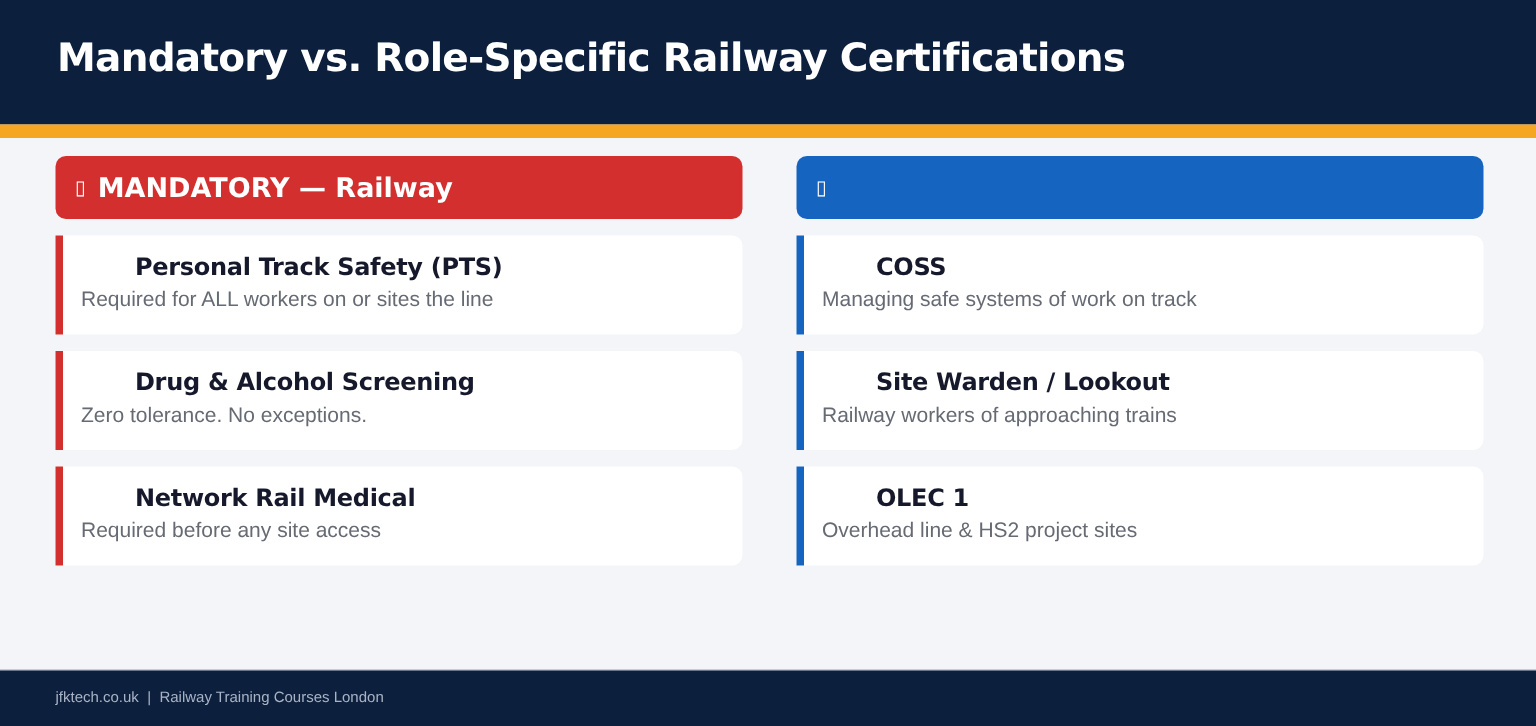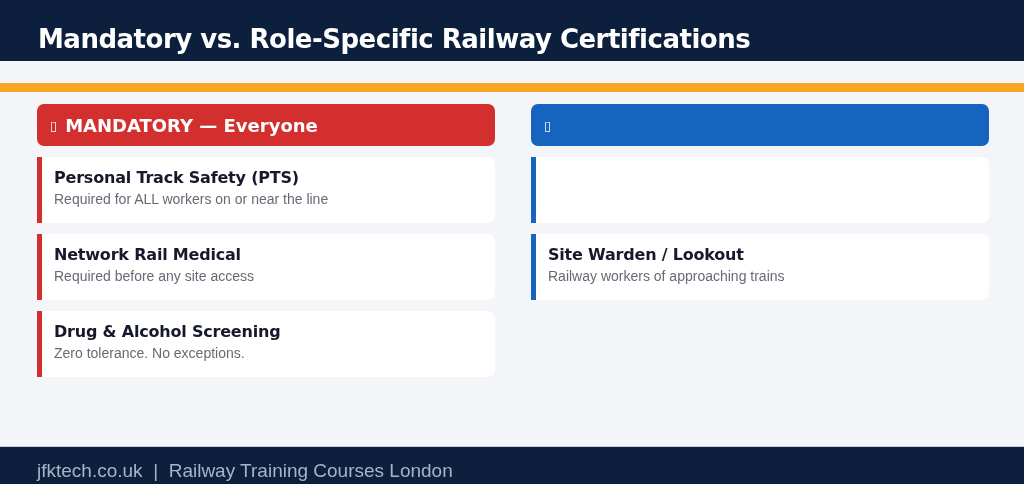"Mandatory vs. Role-Specific Railway" .header { height: 61px -> 83px }
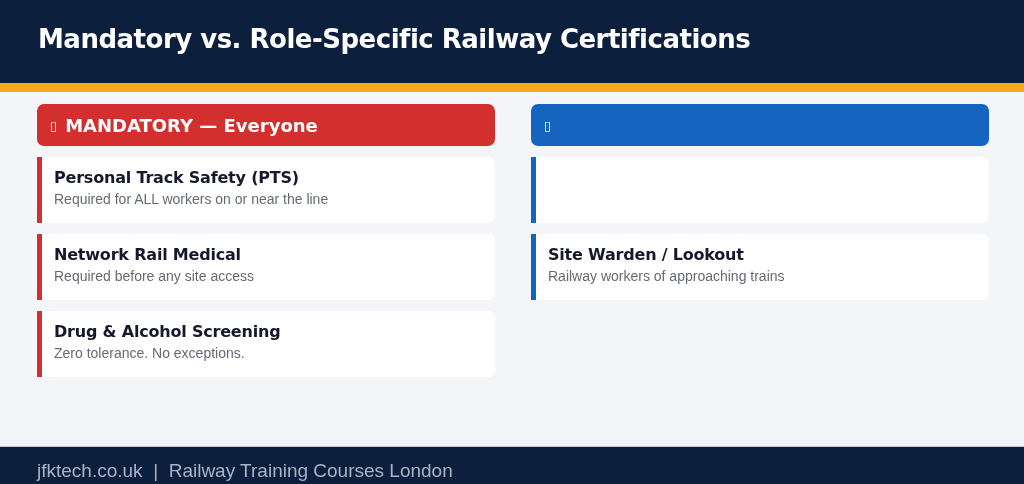"MANDATORY — Everyone" span { text: Everyone -> Railway }
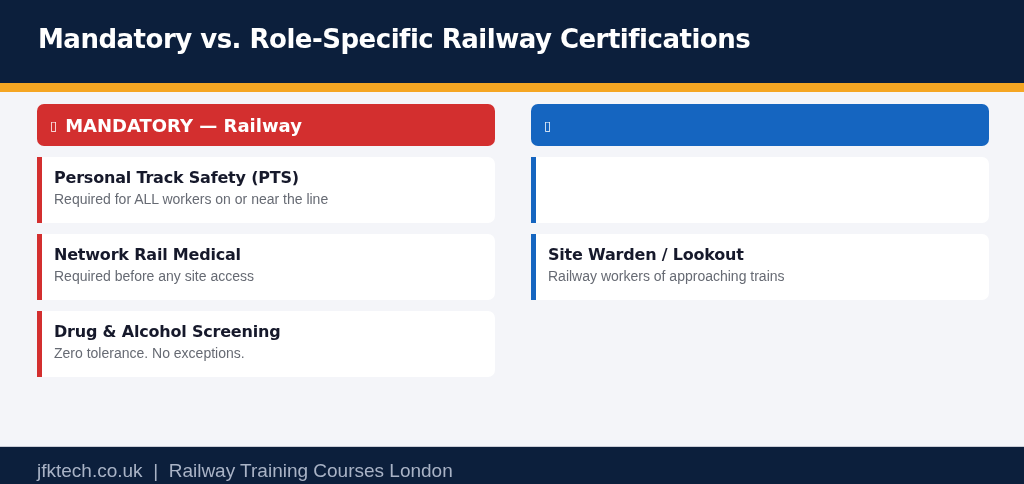"Personal Track Safety (PTS)" .card-title { margin-left: none -> 36px }
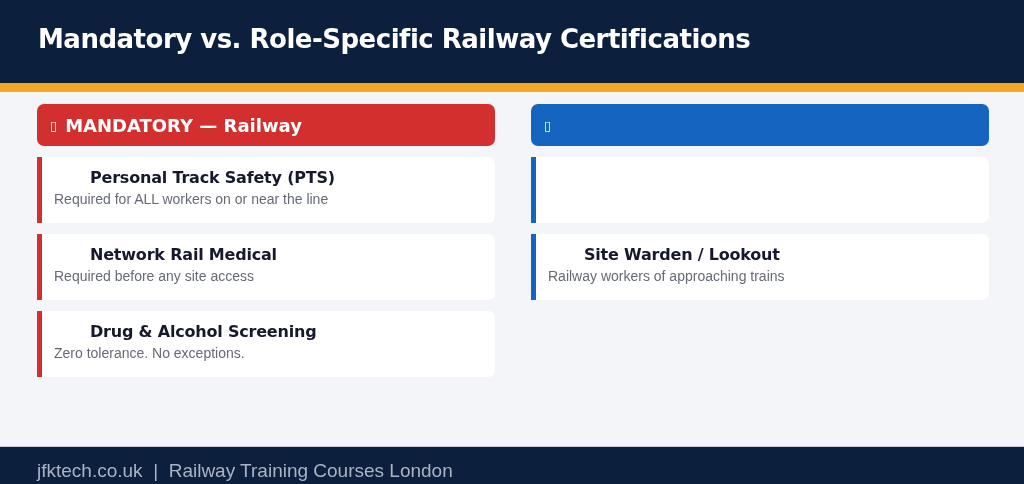"COSS" div.card-title { html: none -> <div>COSS</div> }
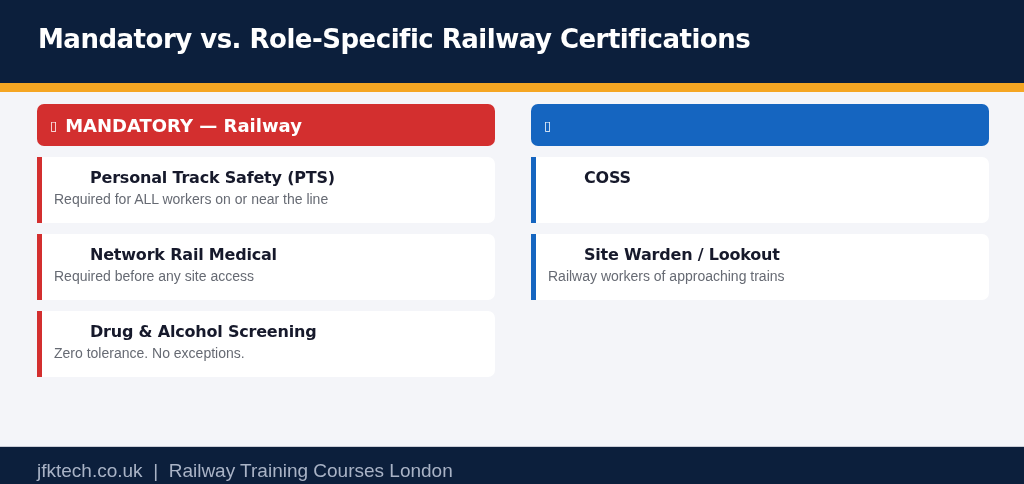"Required for ALL workers on" div.card-desc { text: near -> sites }
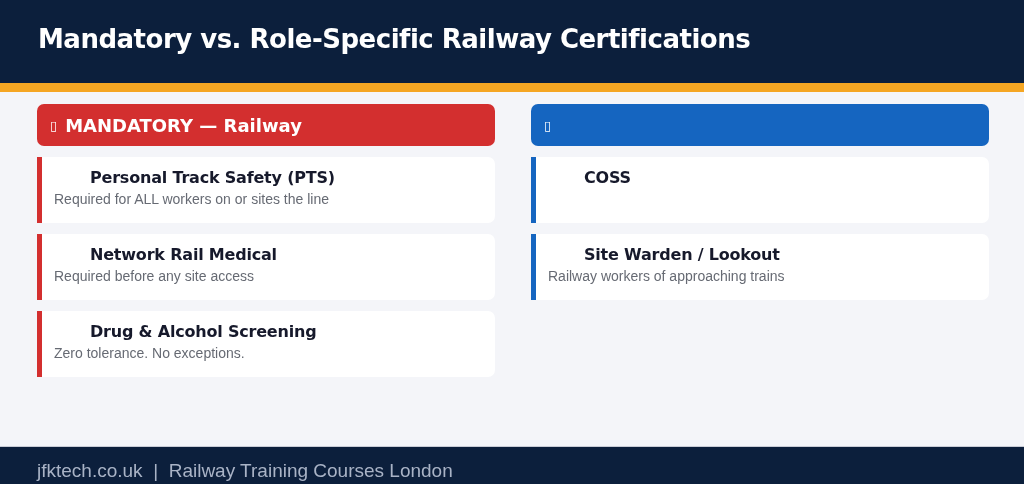"Managing safe systems of work" div.card-desc { html: none -> <div>Managing safe systems of work on track</div> }
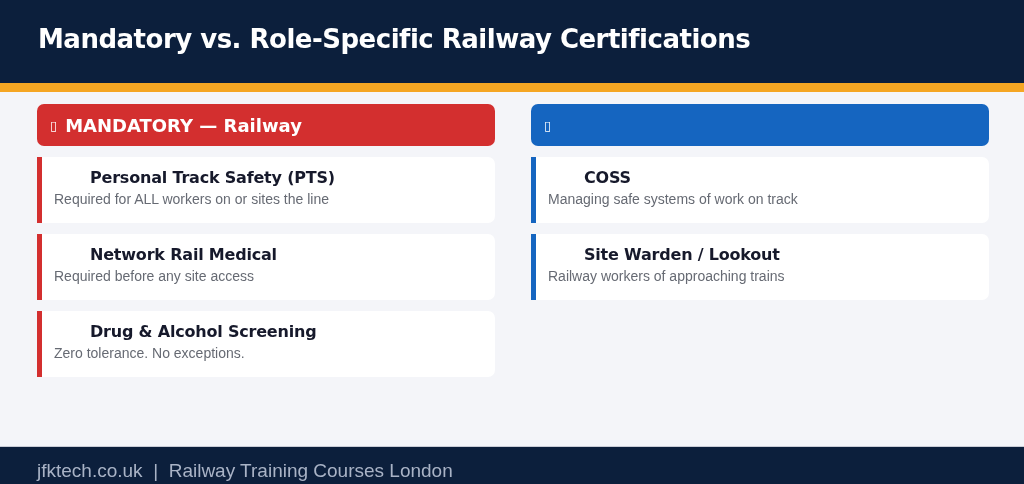"Network Rail Medical" div.card { order: before "Drug & Alcohol Screening" -> after "Drug & Alcohol Screening" }
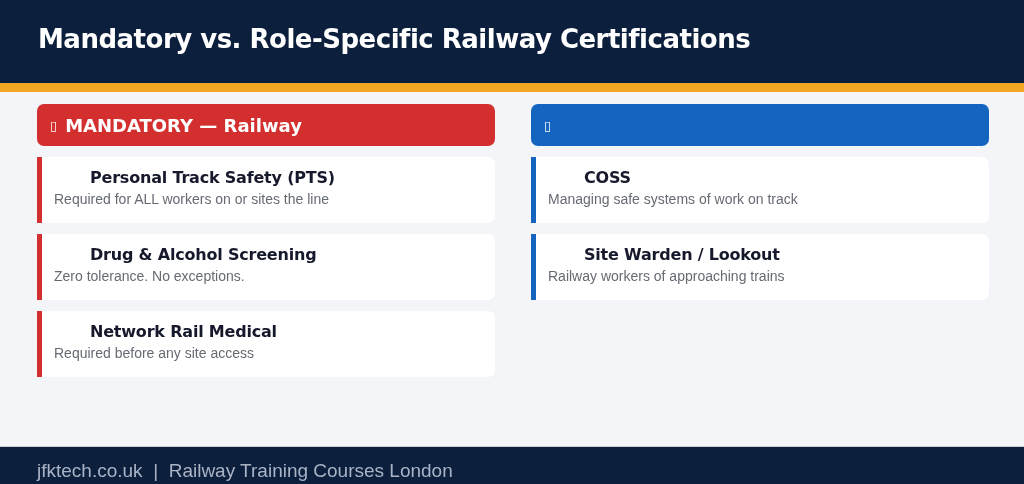"OLEC 1" div.card { html: none -> <div> <div>OLEC 1</div> <div>Overhead line &amp; HS2 project sites</div> </div> }
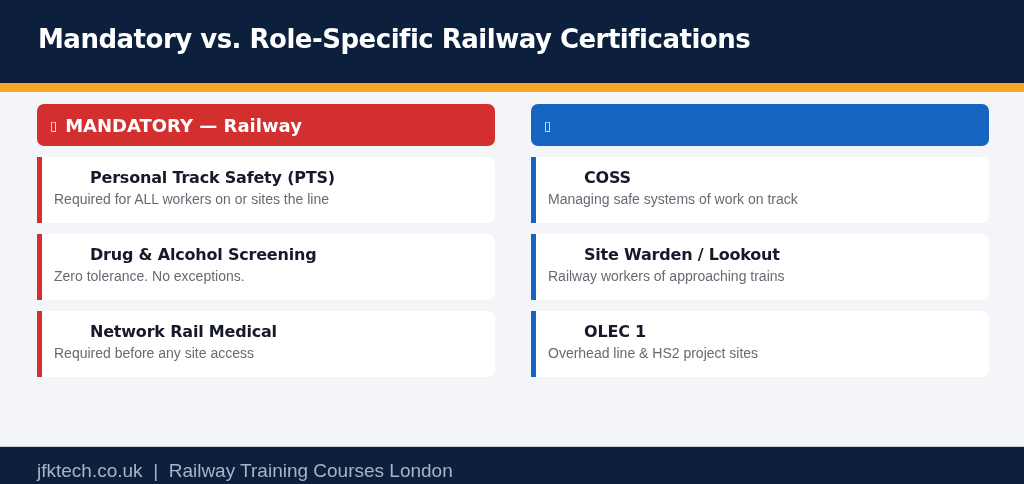"jfktech.co.uk | Railway Training Courses" .footer-text { font-size: 19px -> 10px }
